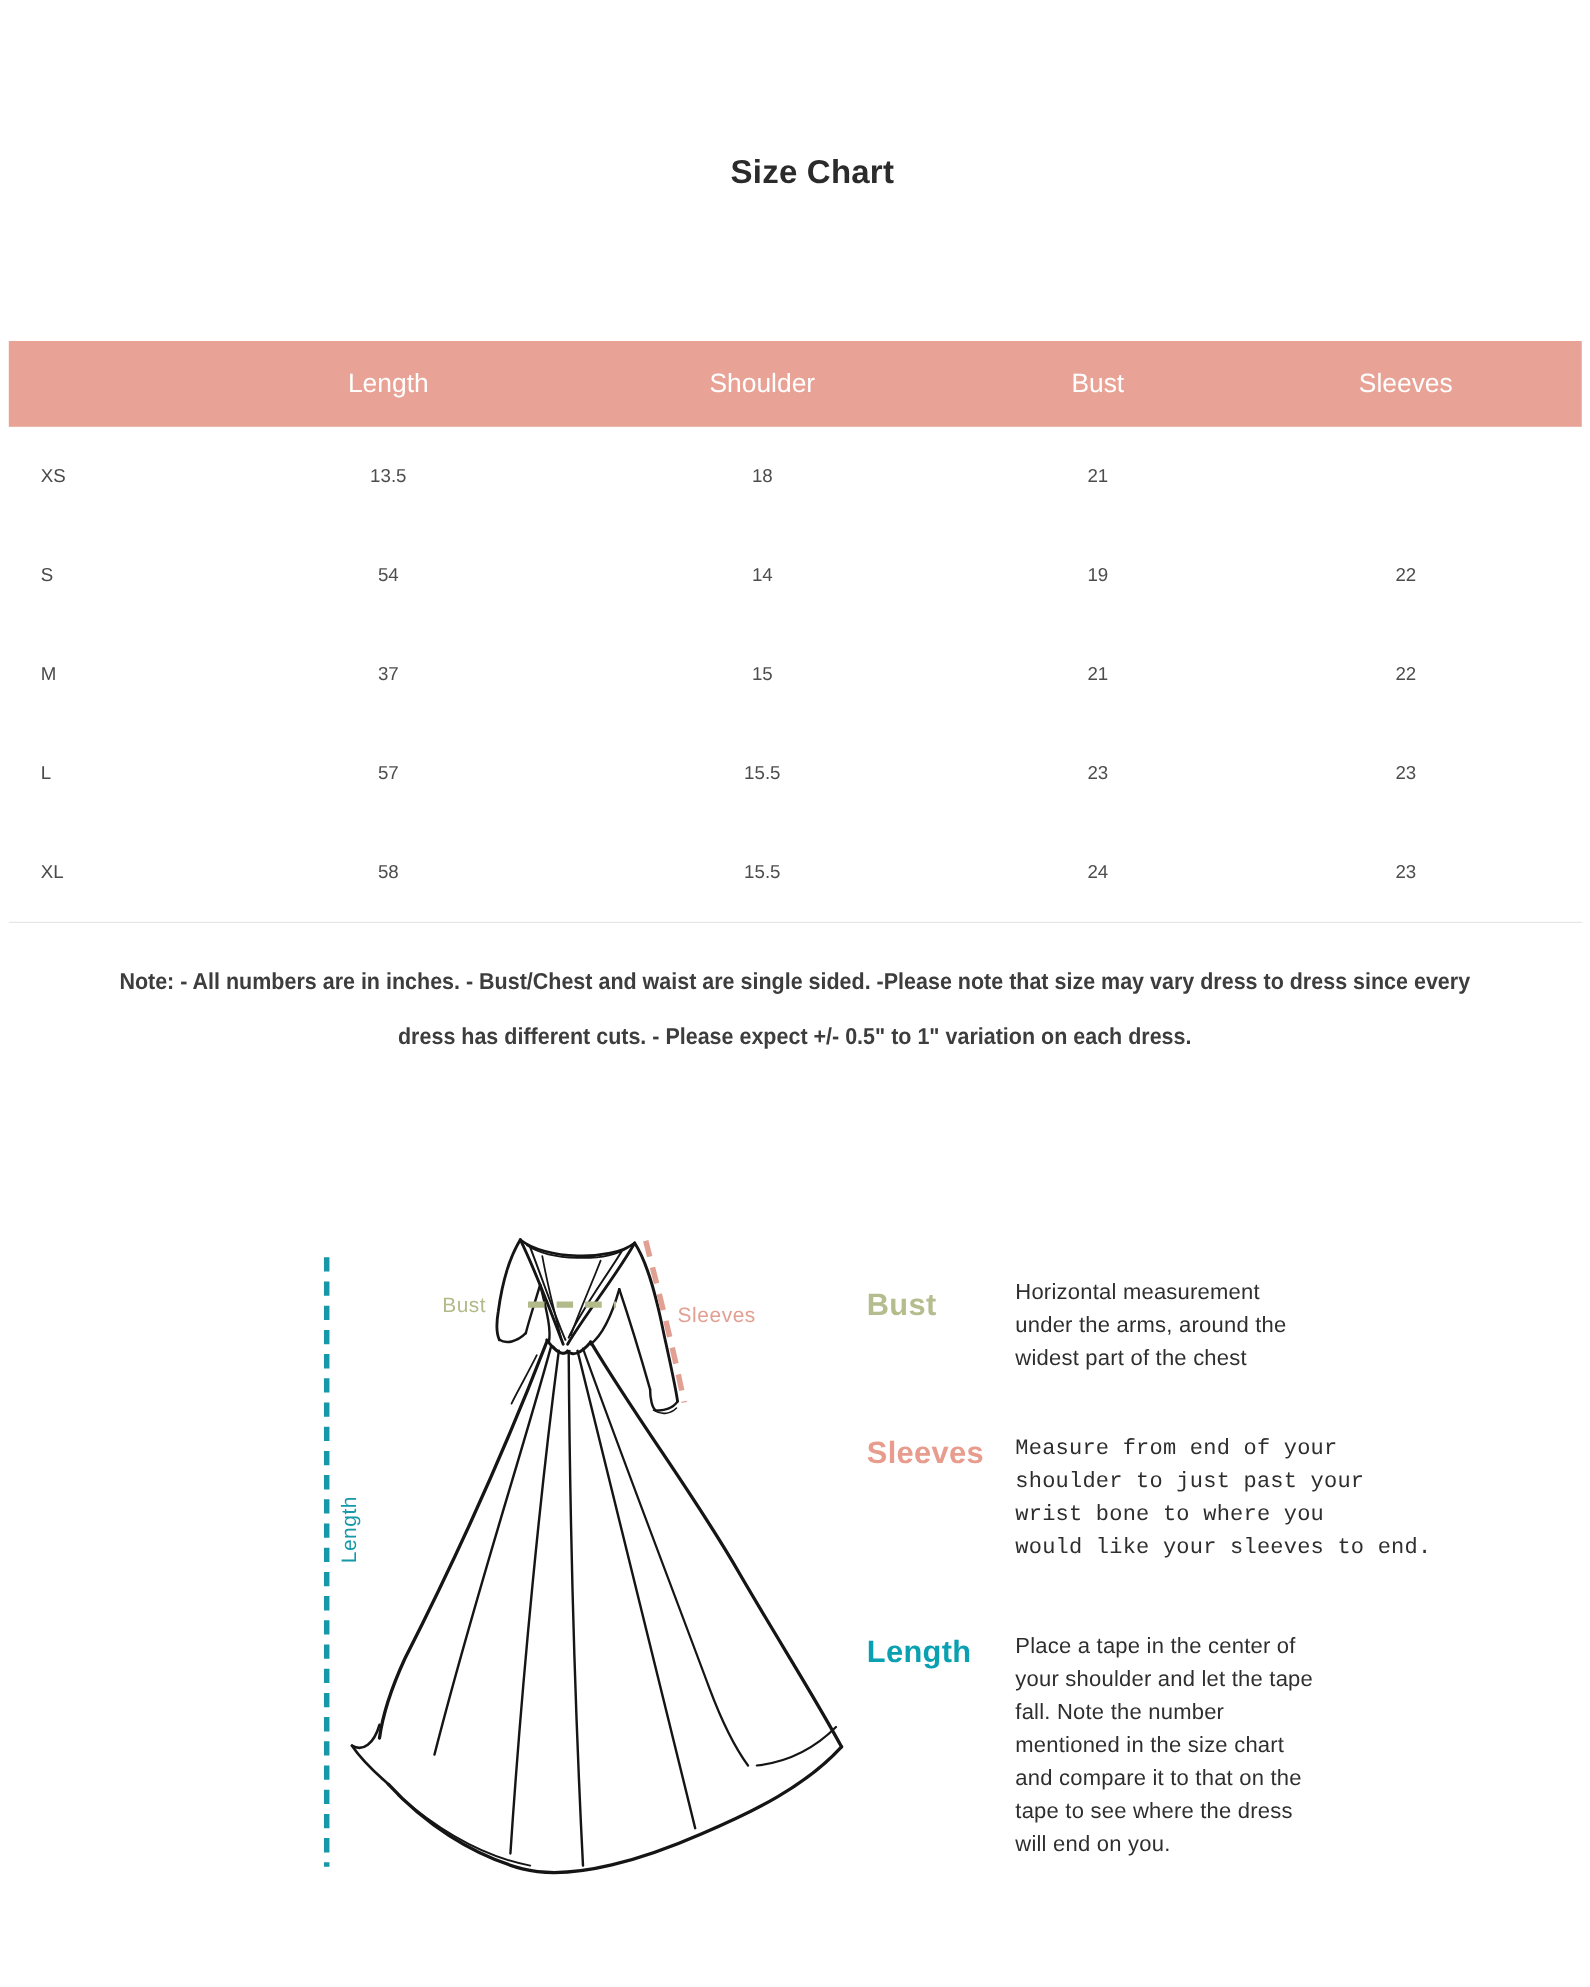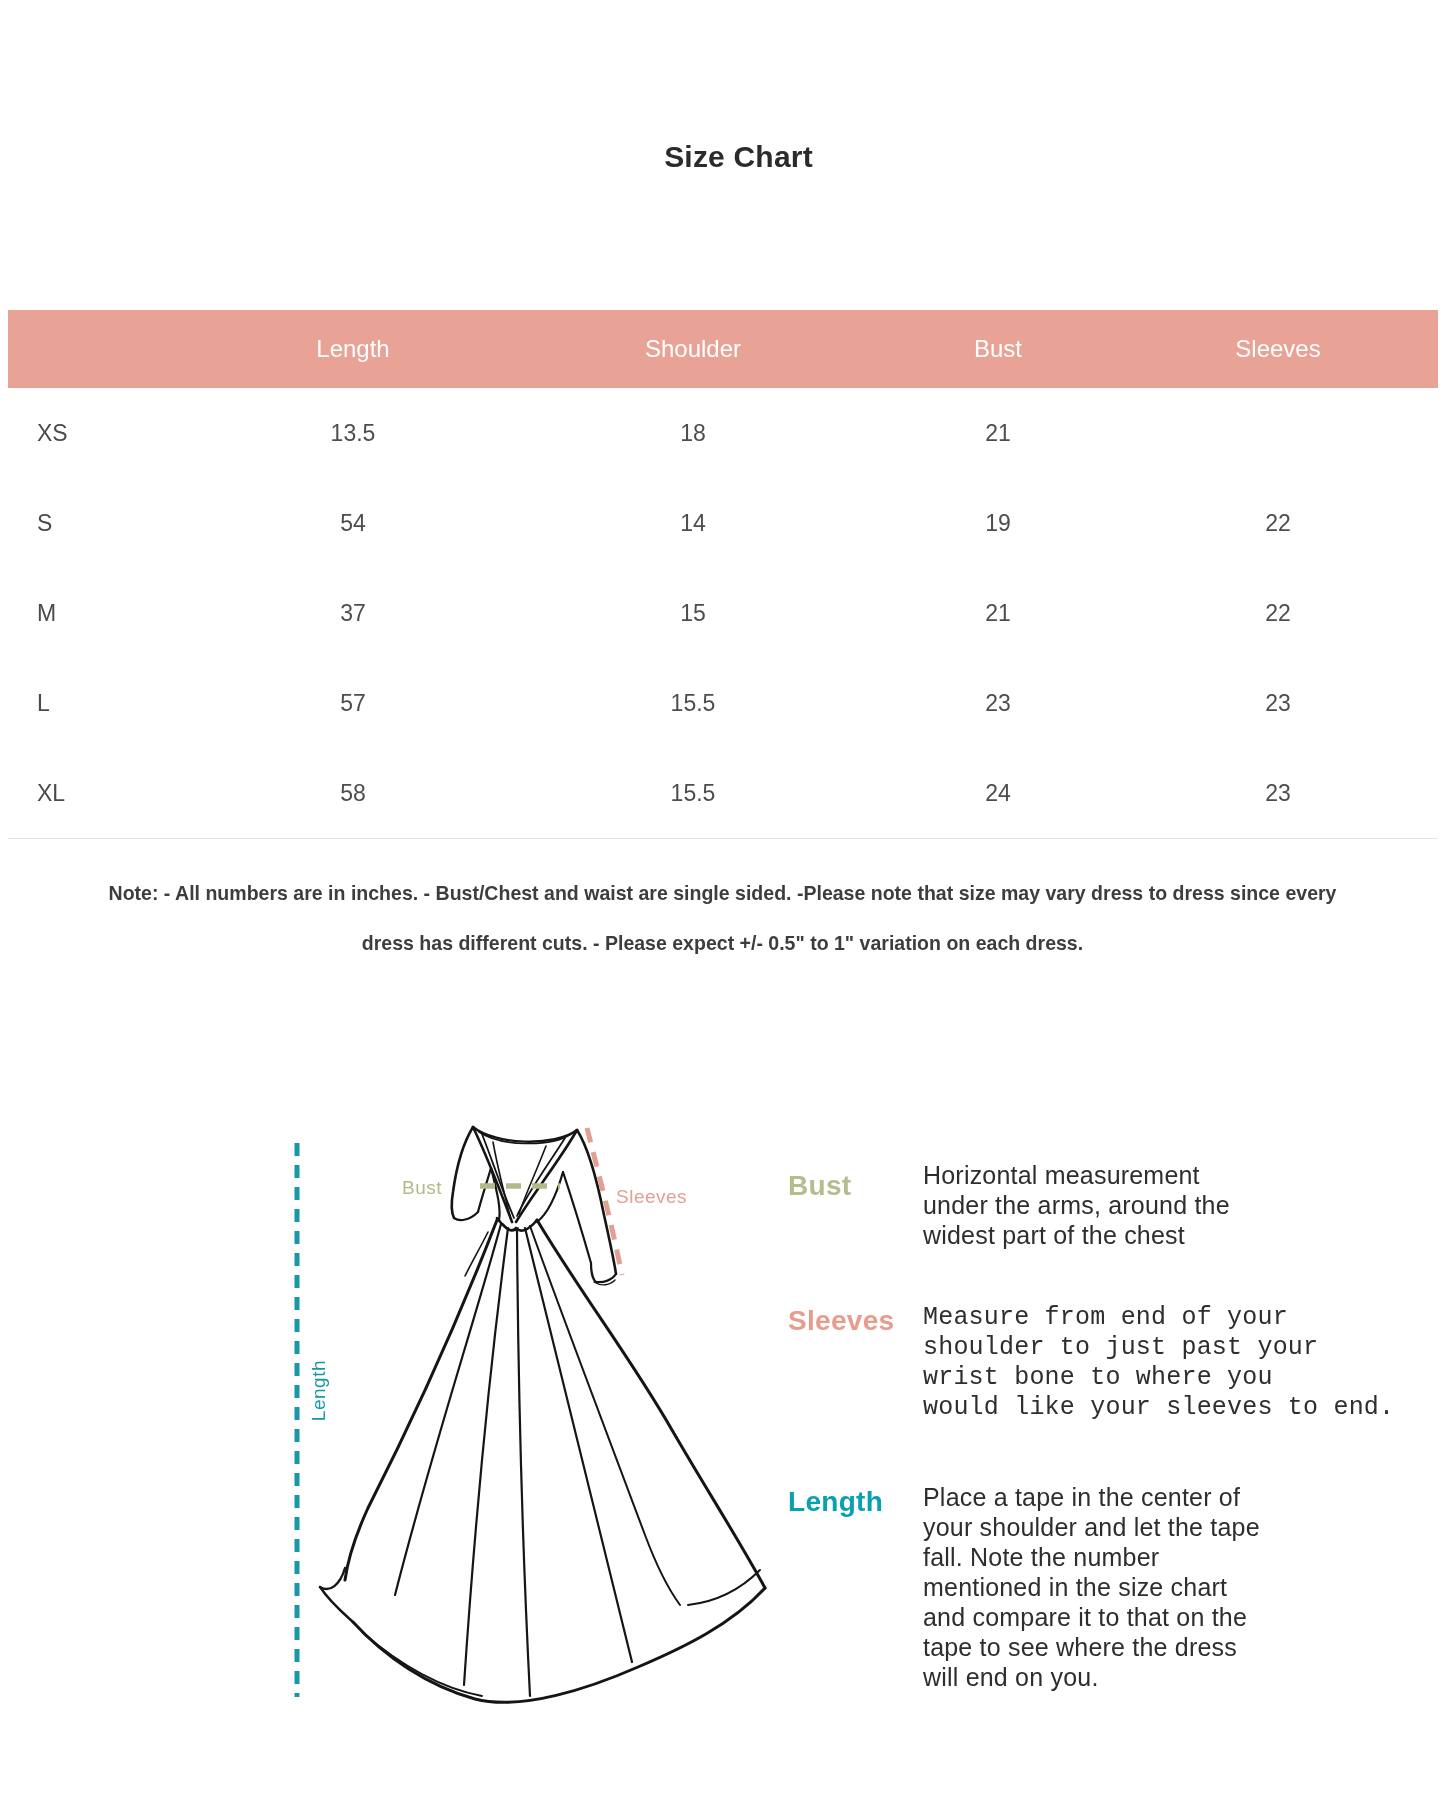"XS" .tbody-row { font-size: 23px -> 17px }
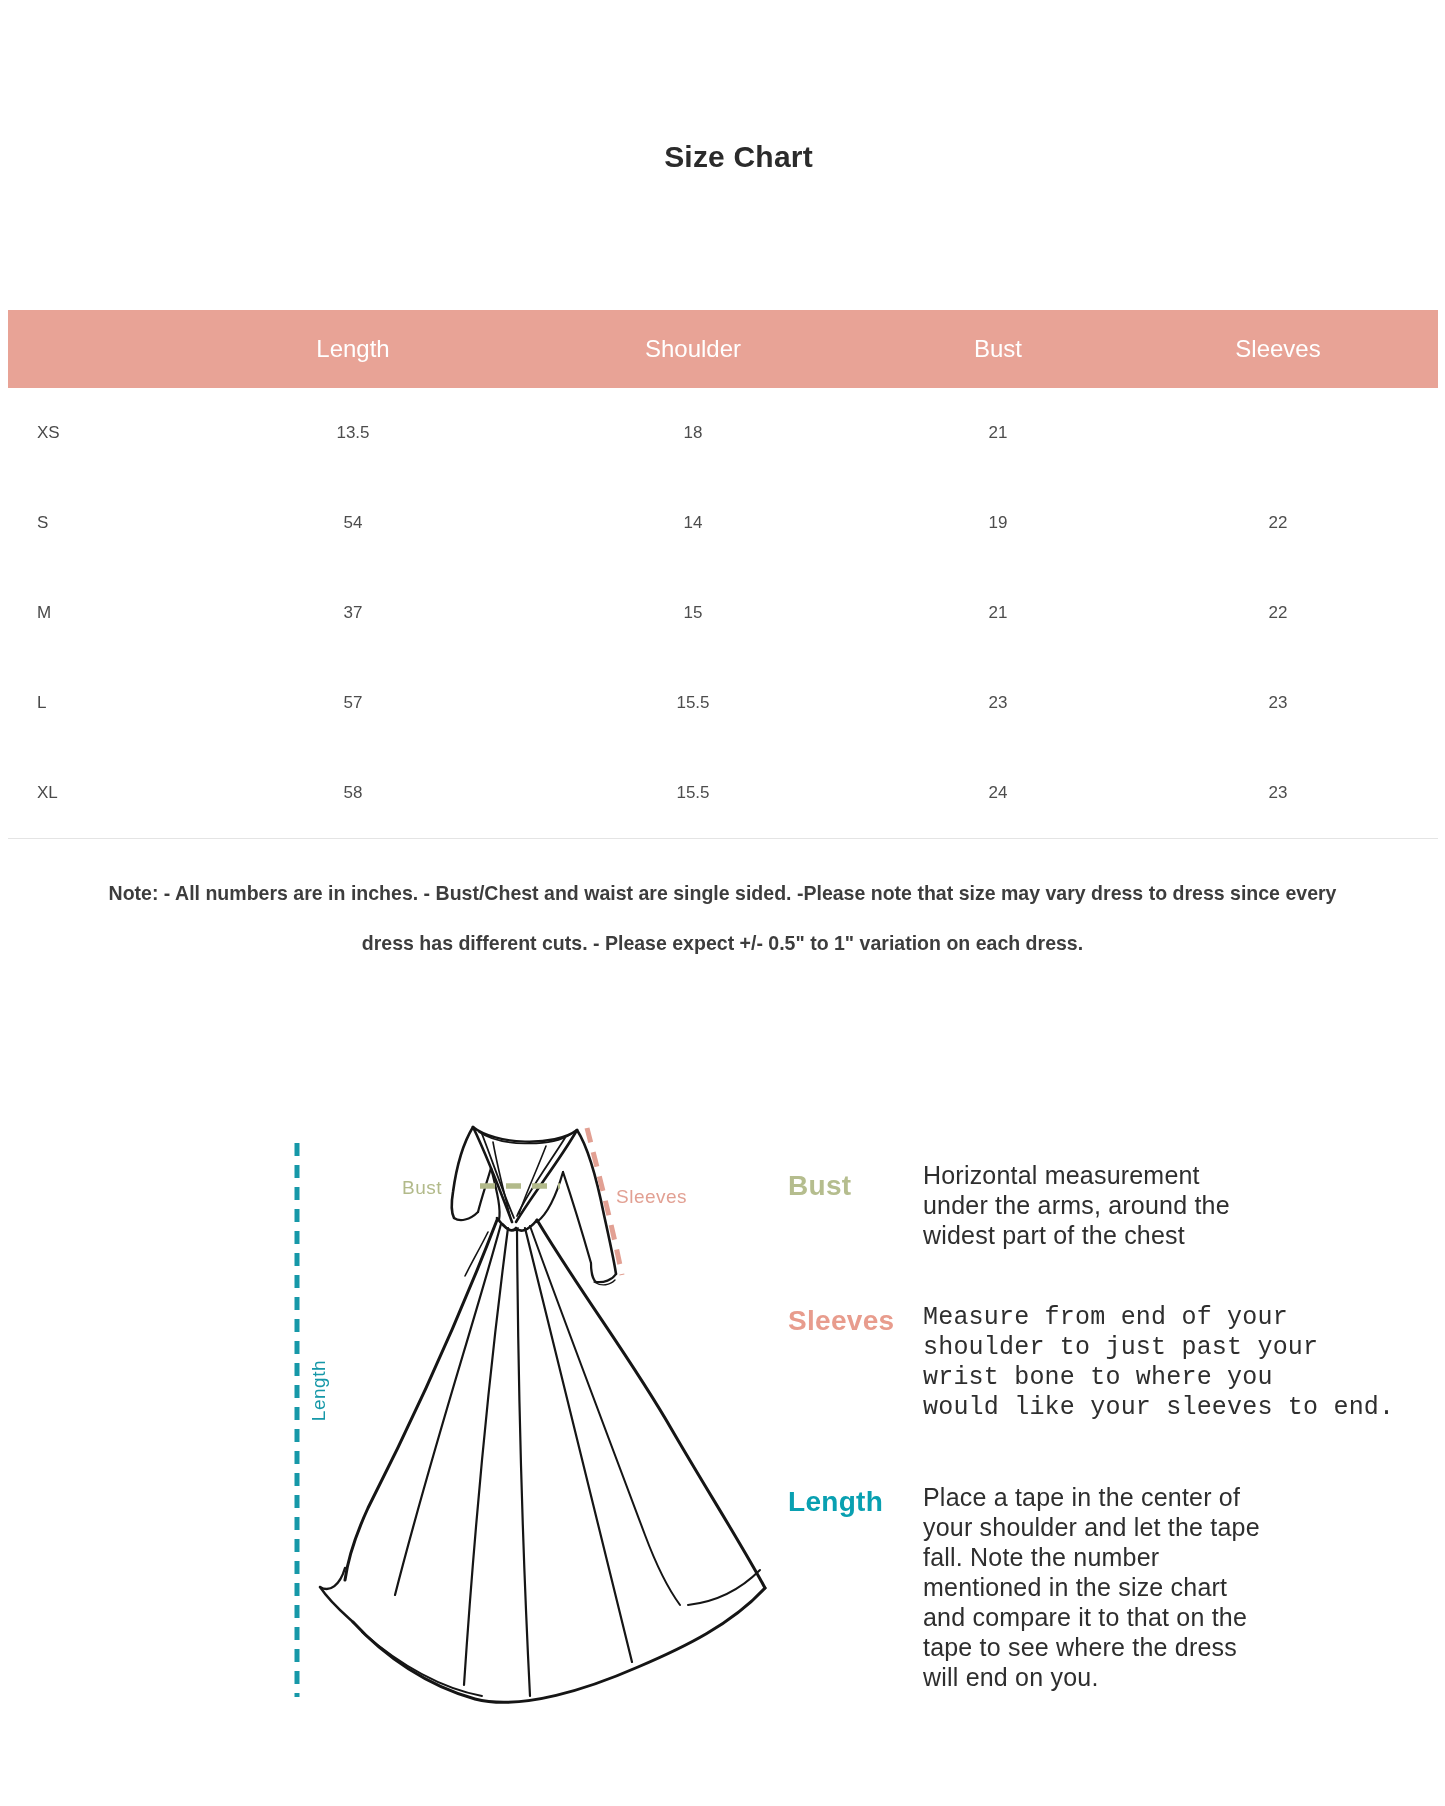"Horizontal measurement" .guide-desc { font-size: 25px -> 20px }
